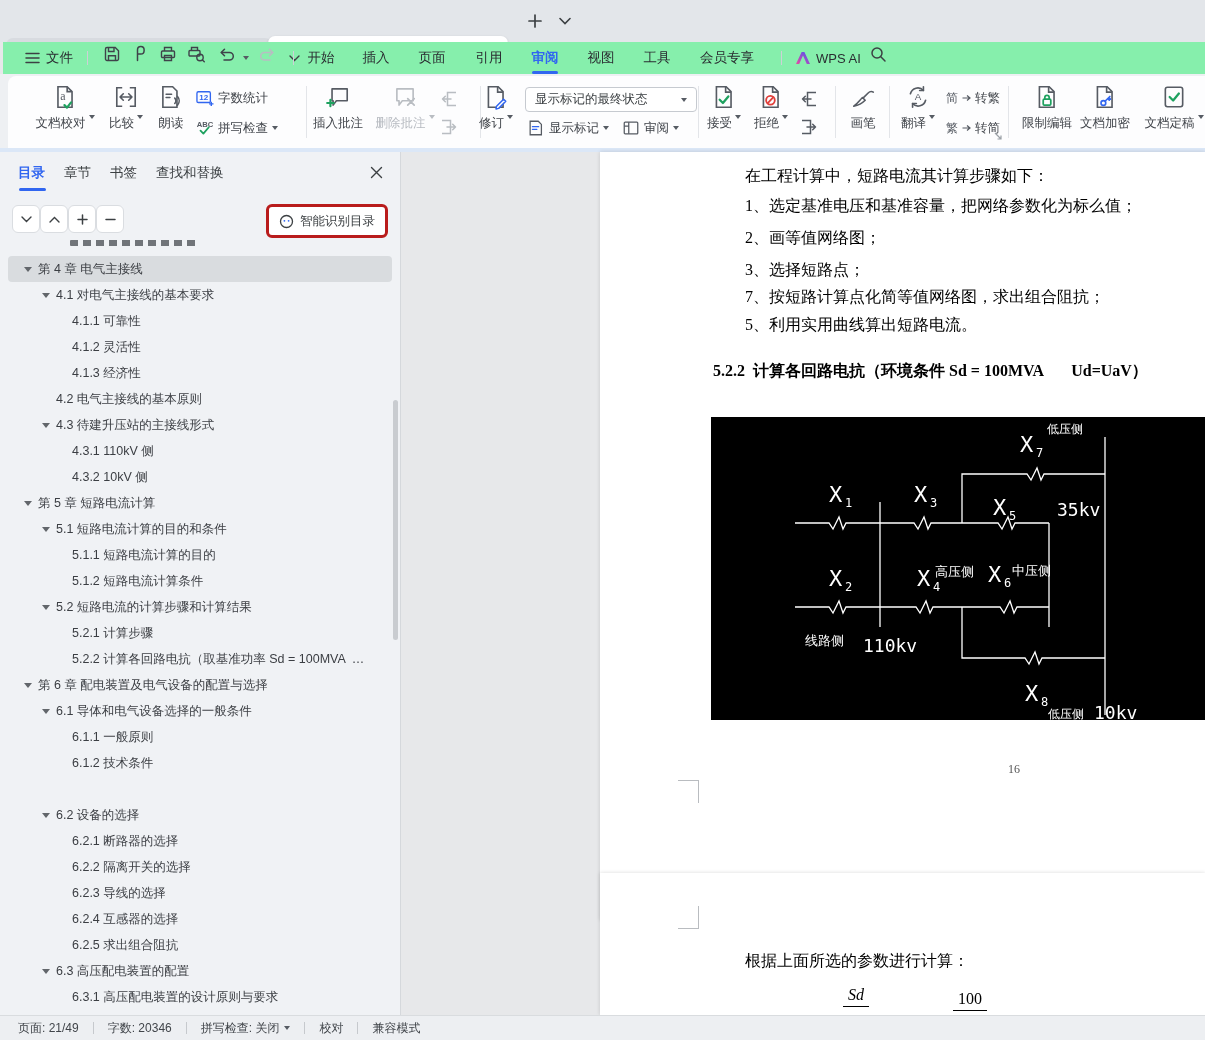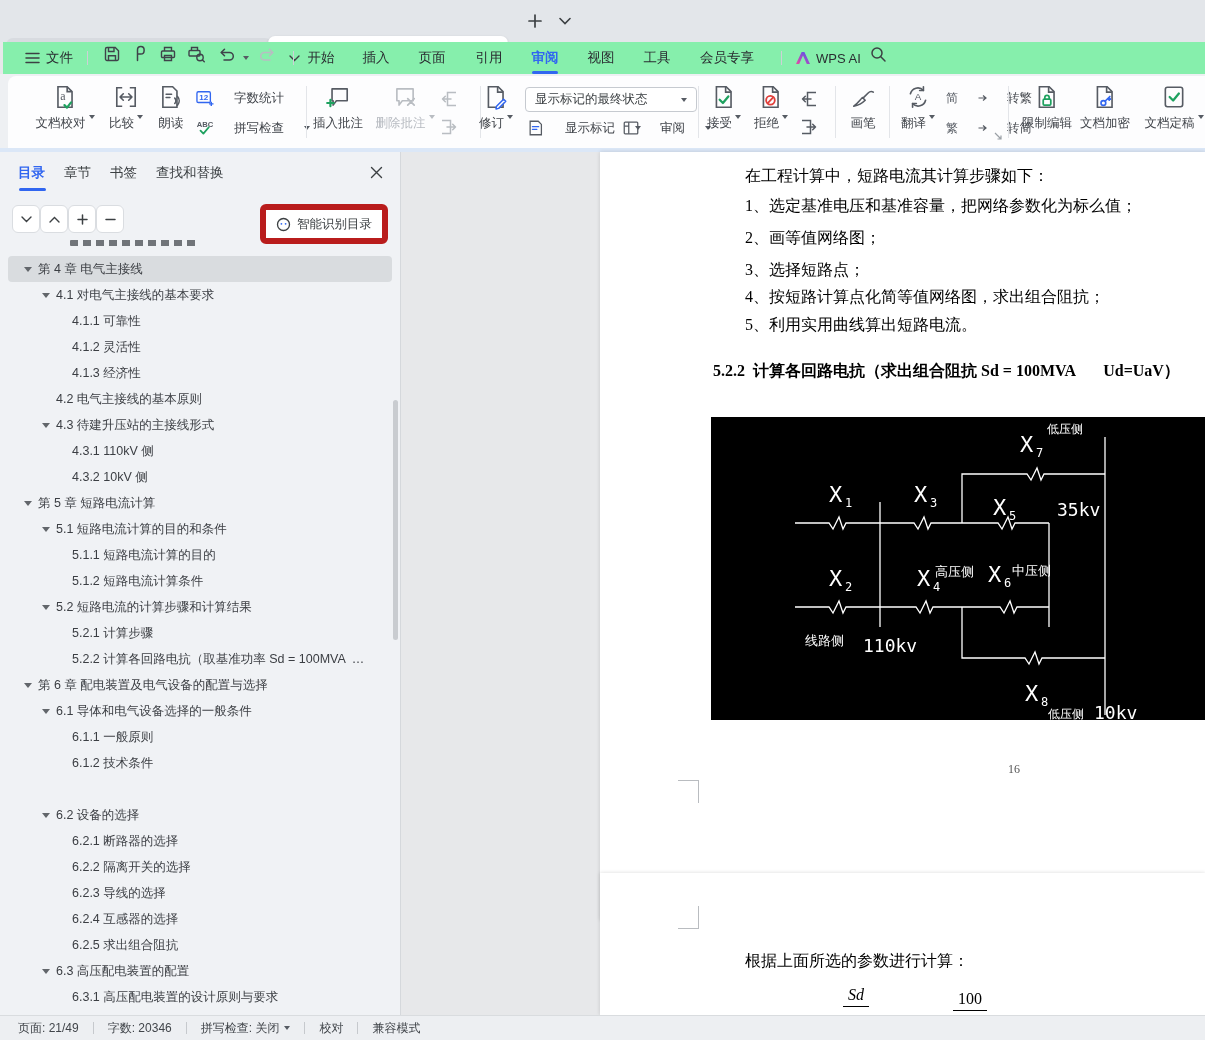"12" .srow { gap: 20px -> 4px }
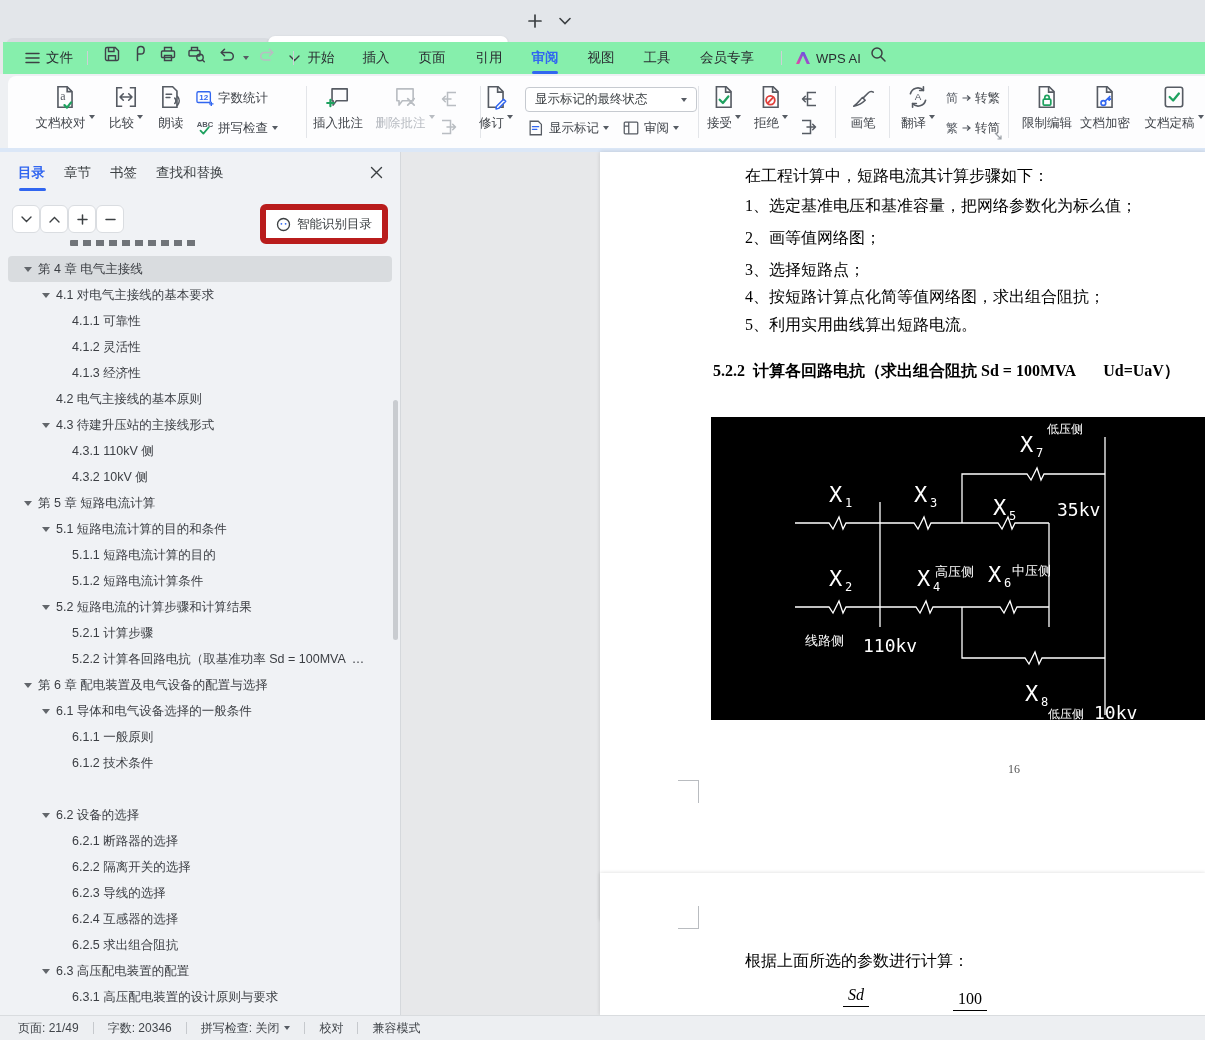"智能识别目录" .smartbtn { border: 6px solid #b91c1c -> 3px solid #b91c1c }
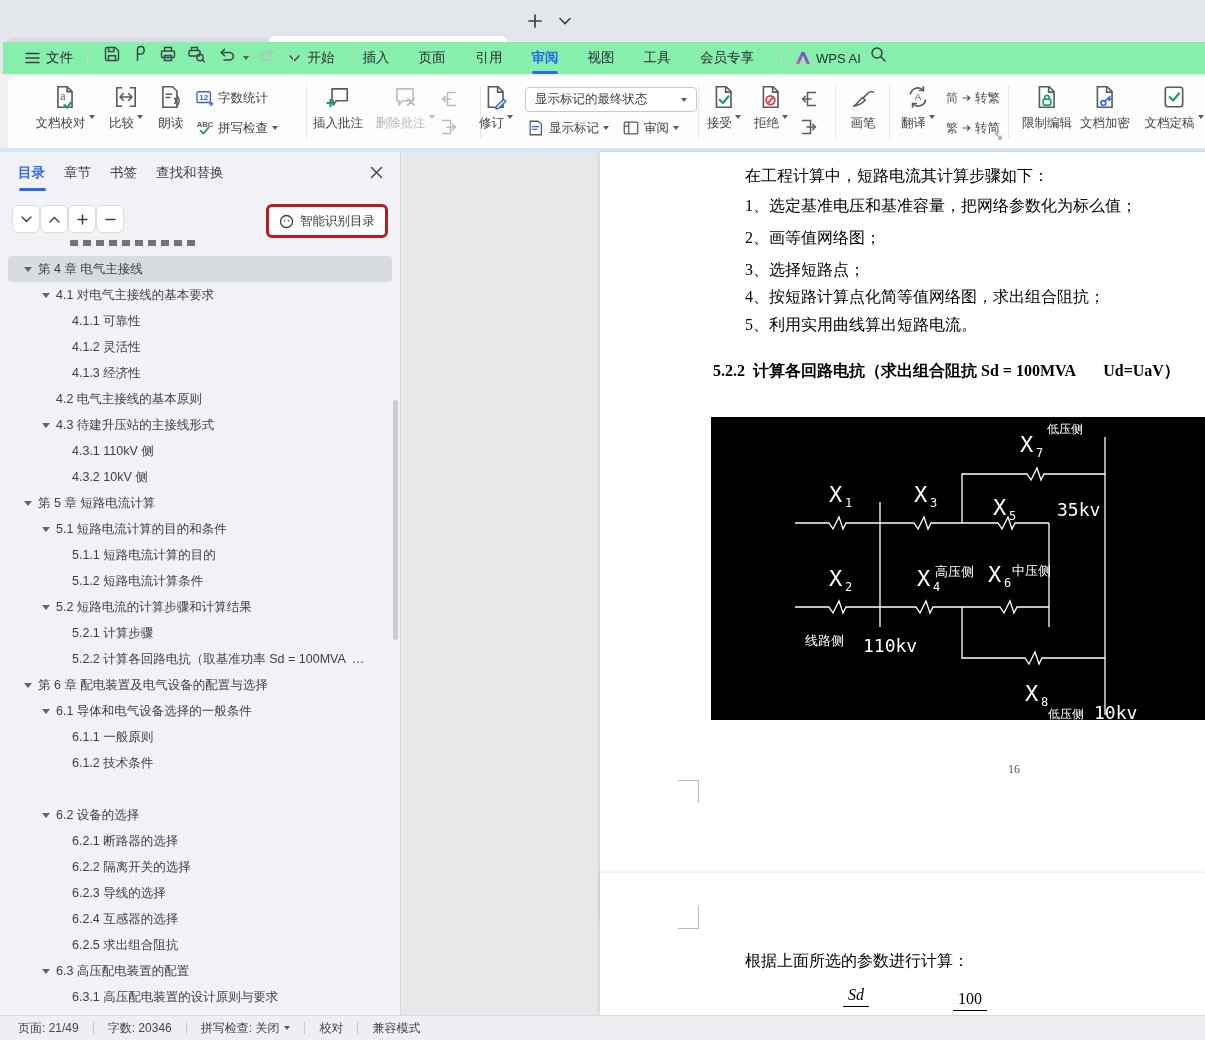"4、按短路计算点化简等值网络图，求出组合阻抗；" div.dtext { text: 4 -> 7 }
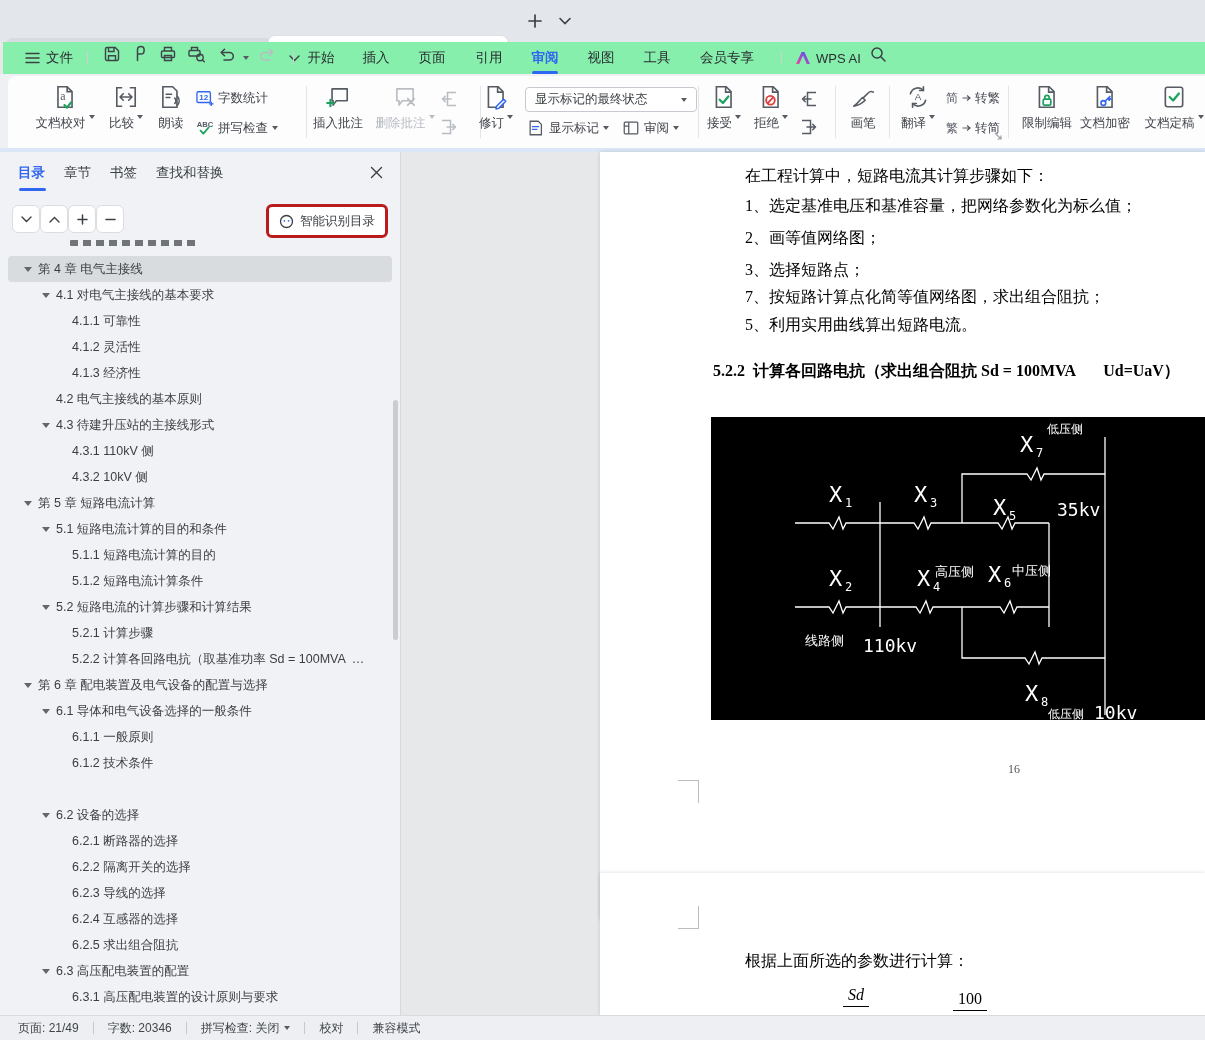"5.2.2 计算各回路电抗（求出组合阻抗 Sd = 100MVA" div.dtext { text: 求出组合阻抗 -> 环境条件 }
